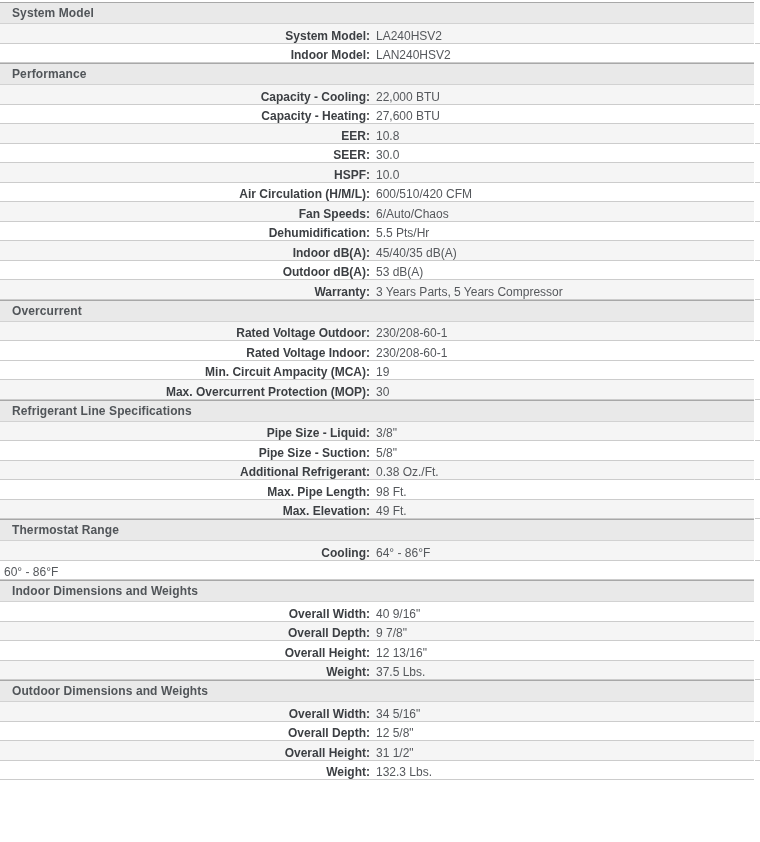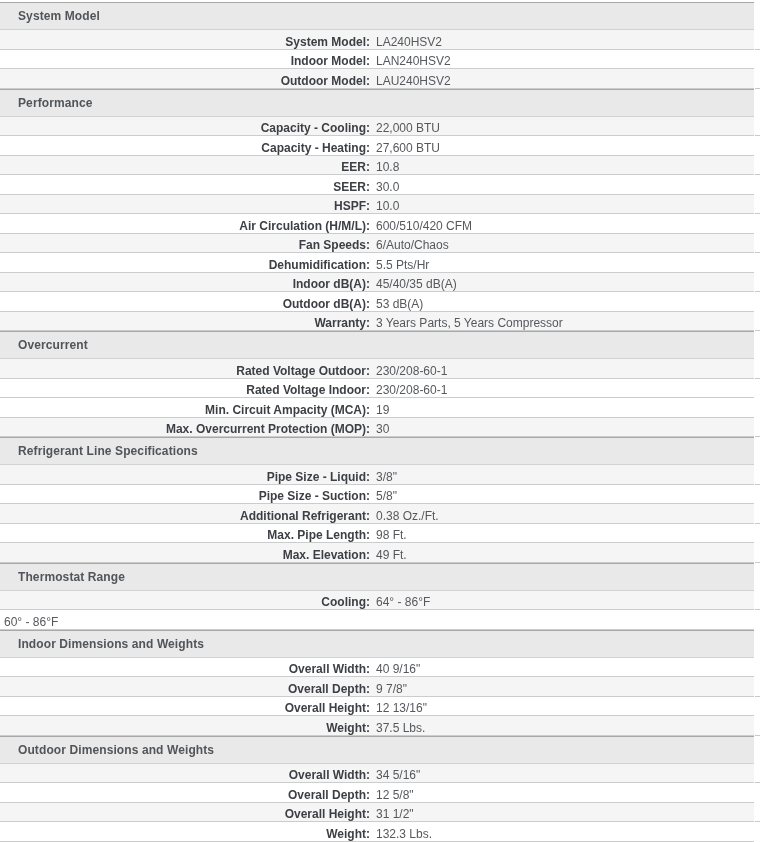"System Model" .section-header { height: 28px -> 22px; padding-left: 18px -> 12px }
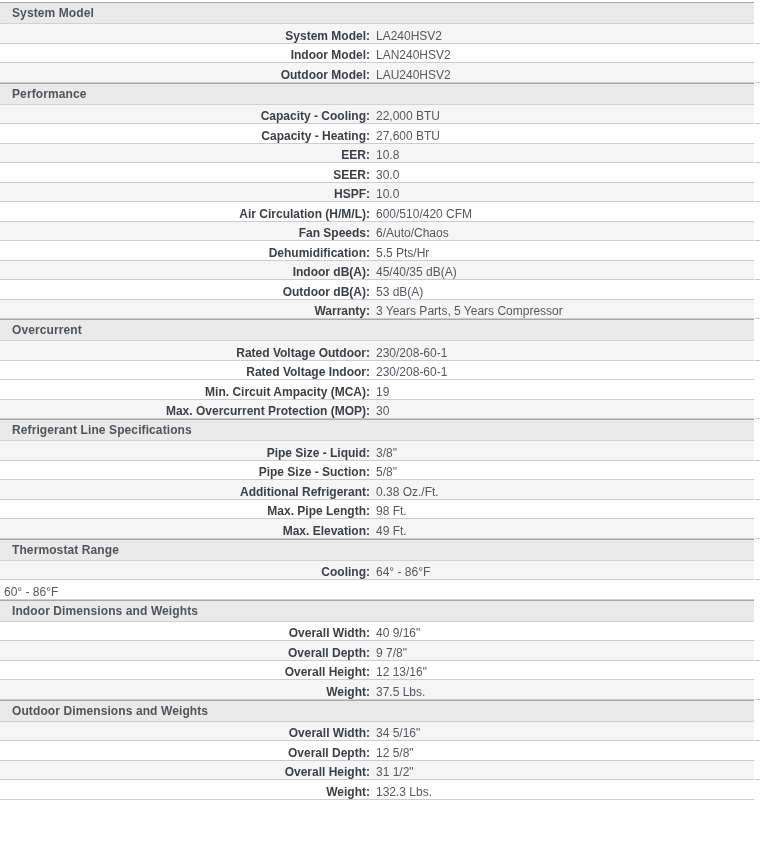"Outdoor Model:" div.row { html: <div> <span>Outdoor Model:</span> <span>LAU240HSV2</span> </div> -> none }
